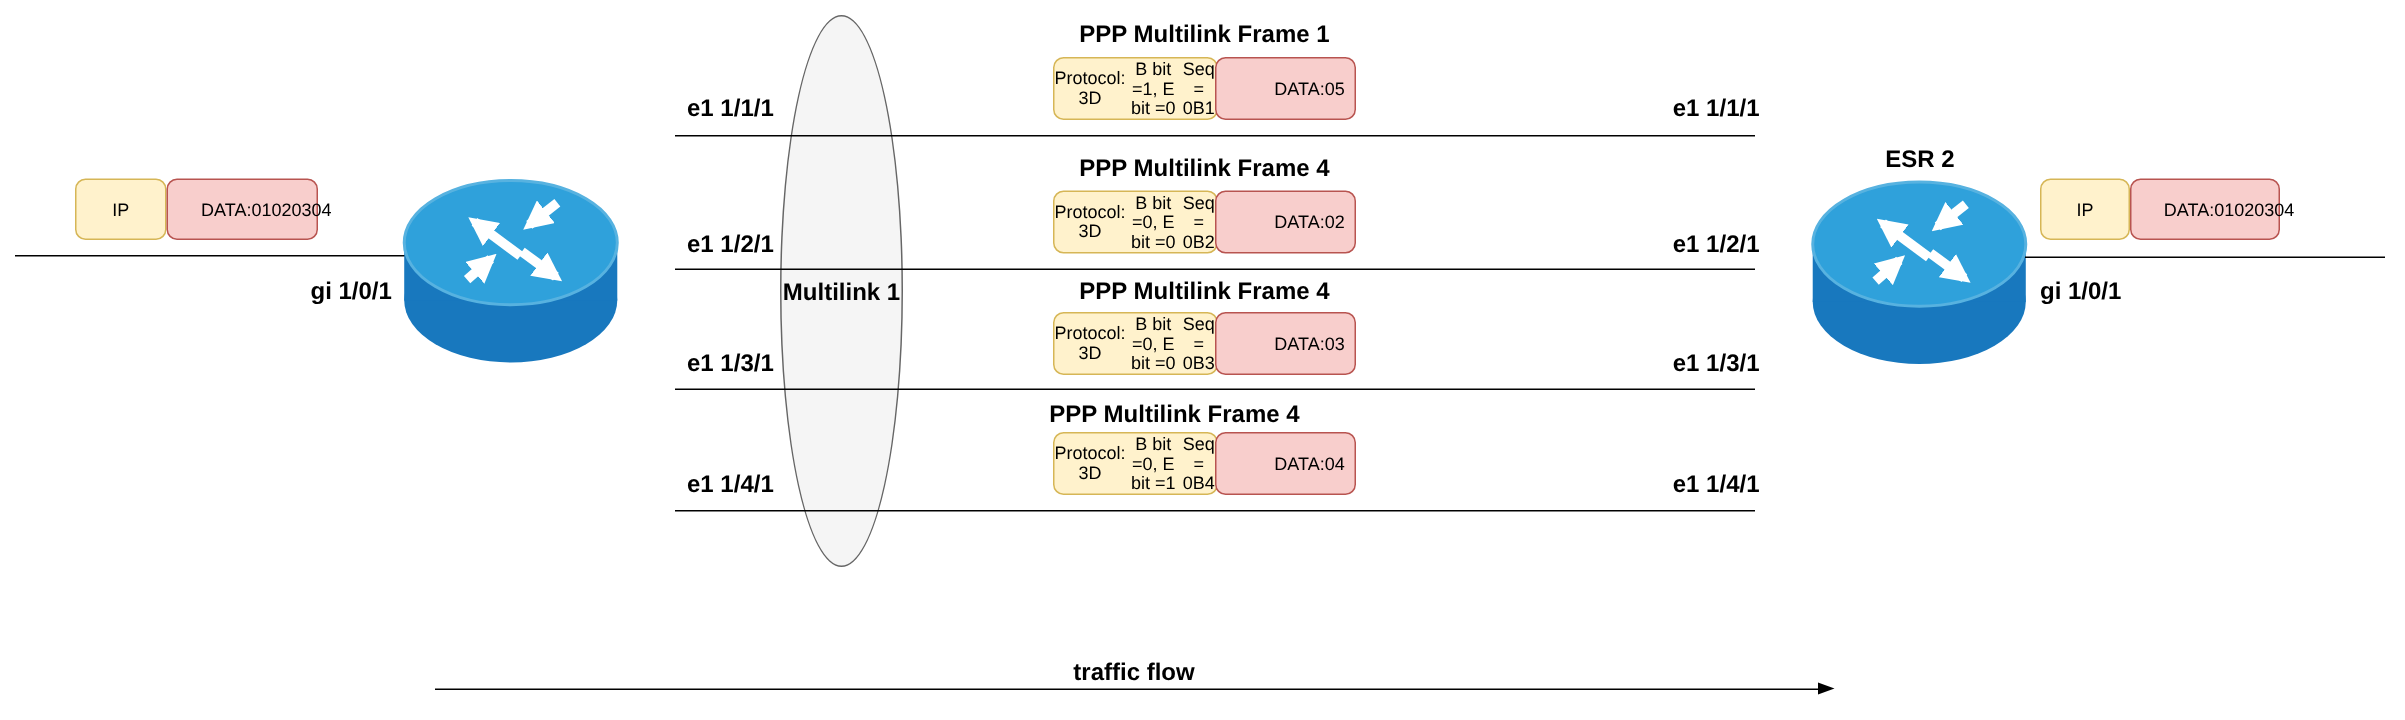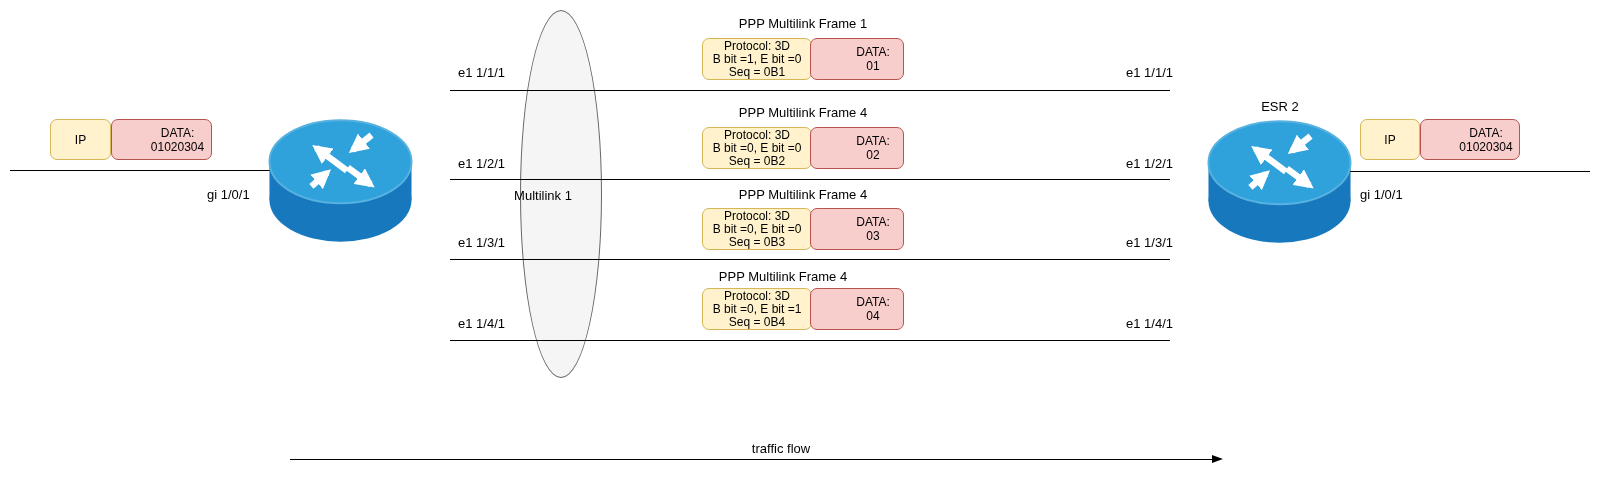"PPP Multilink Frame 1" .lbl { font-size: 13px -> 16px; font-weight: none -> bold }
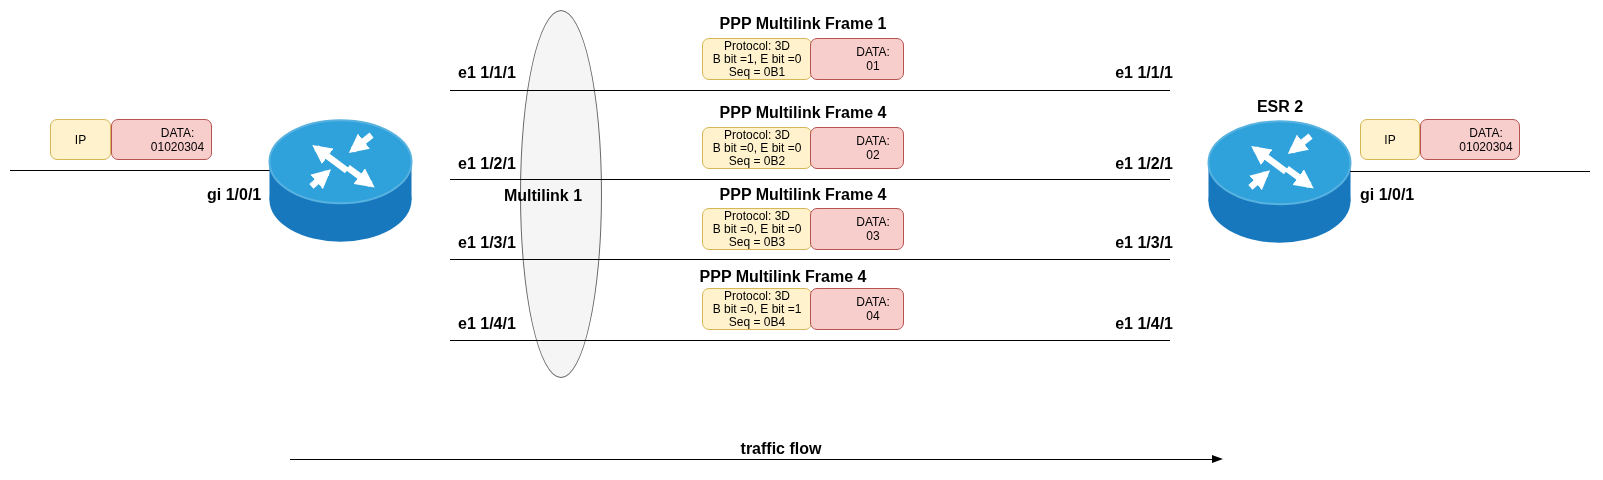"Protocol: 3D" .pktbox { flex-direction: column -> none }
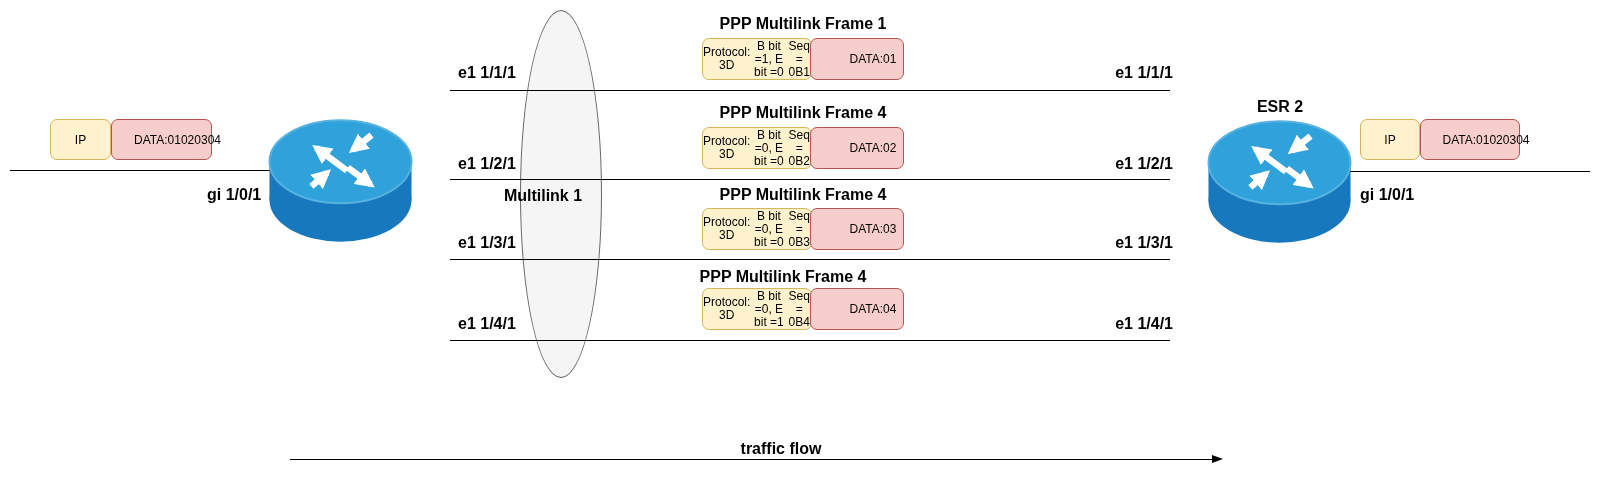"01" span { text: 01 -> 05 }
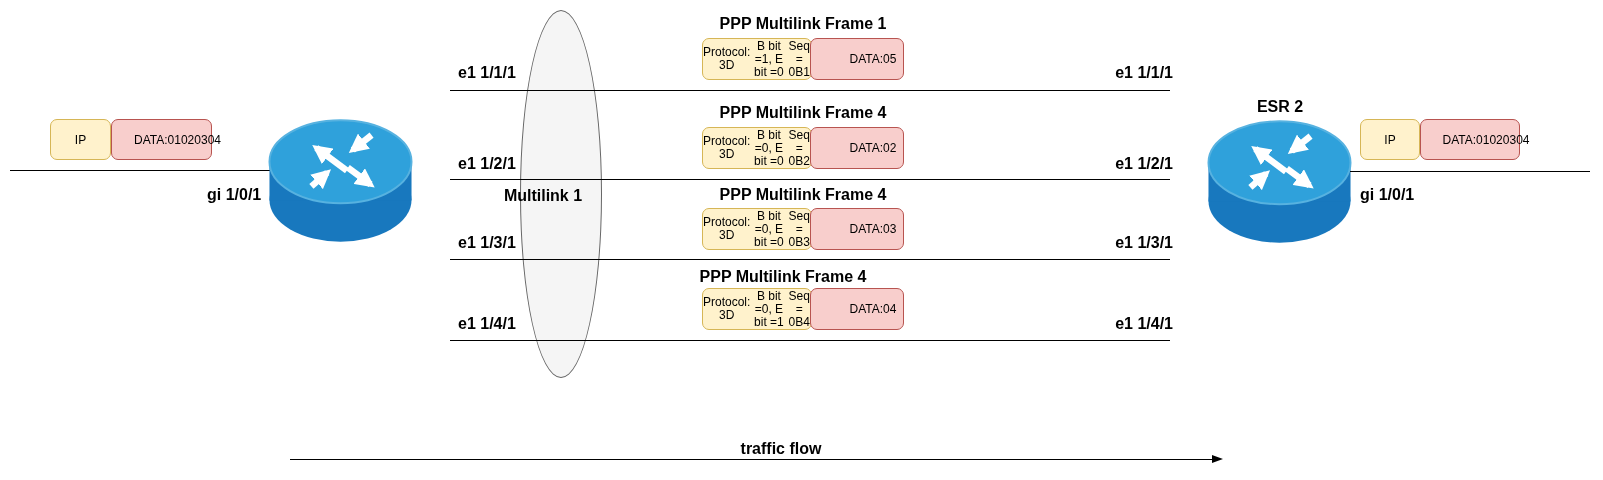"Multilink 1" div.lbl { left: 493px -> 511px }
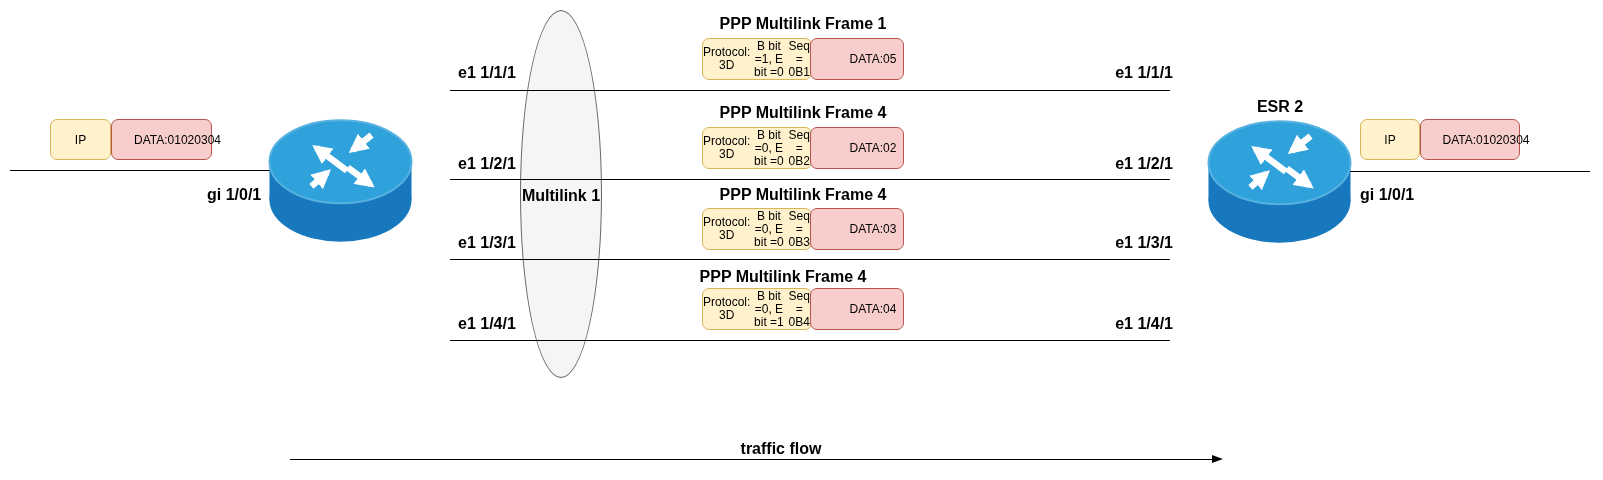"traffic flow" div.lbl { left: 731px -> 706px }
